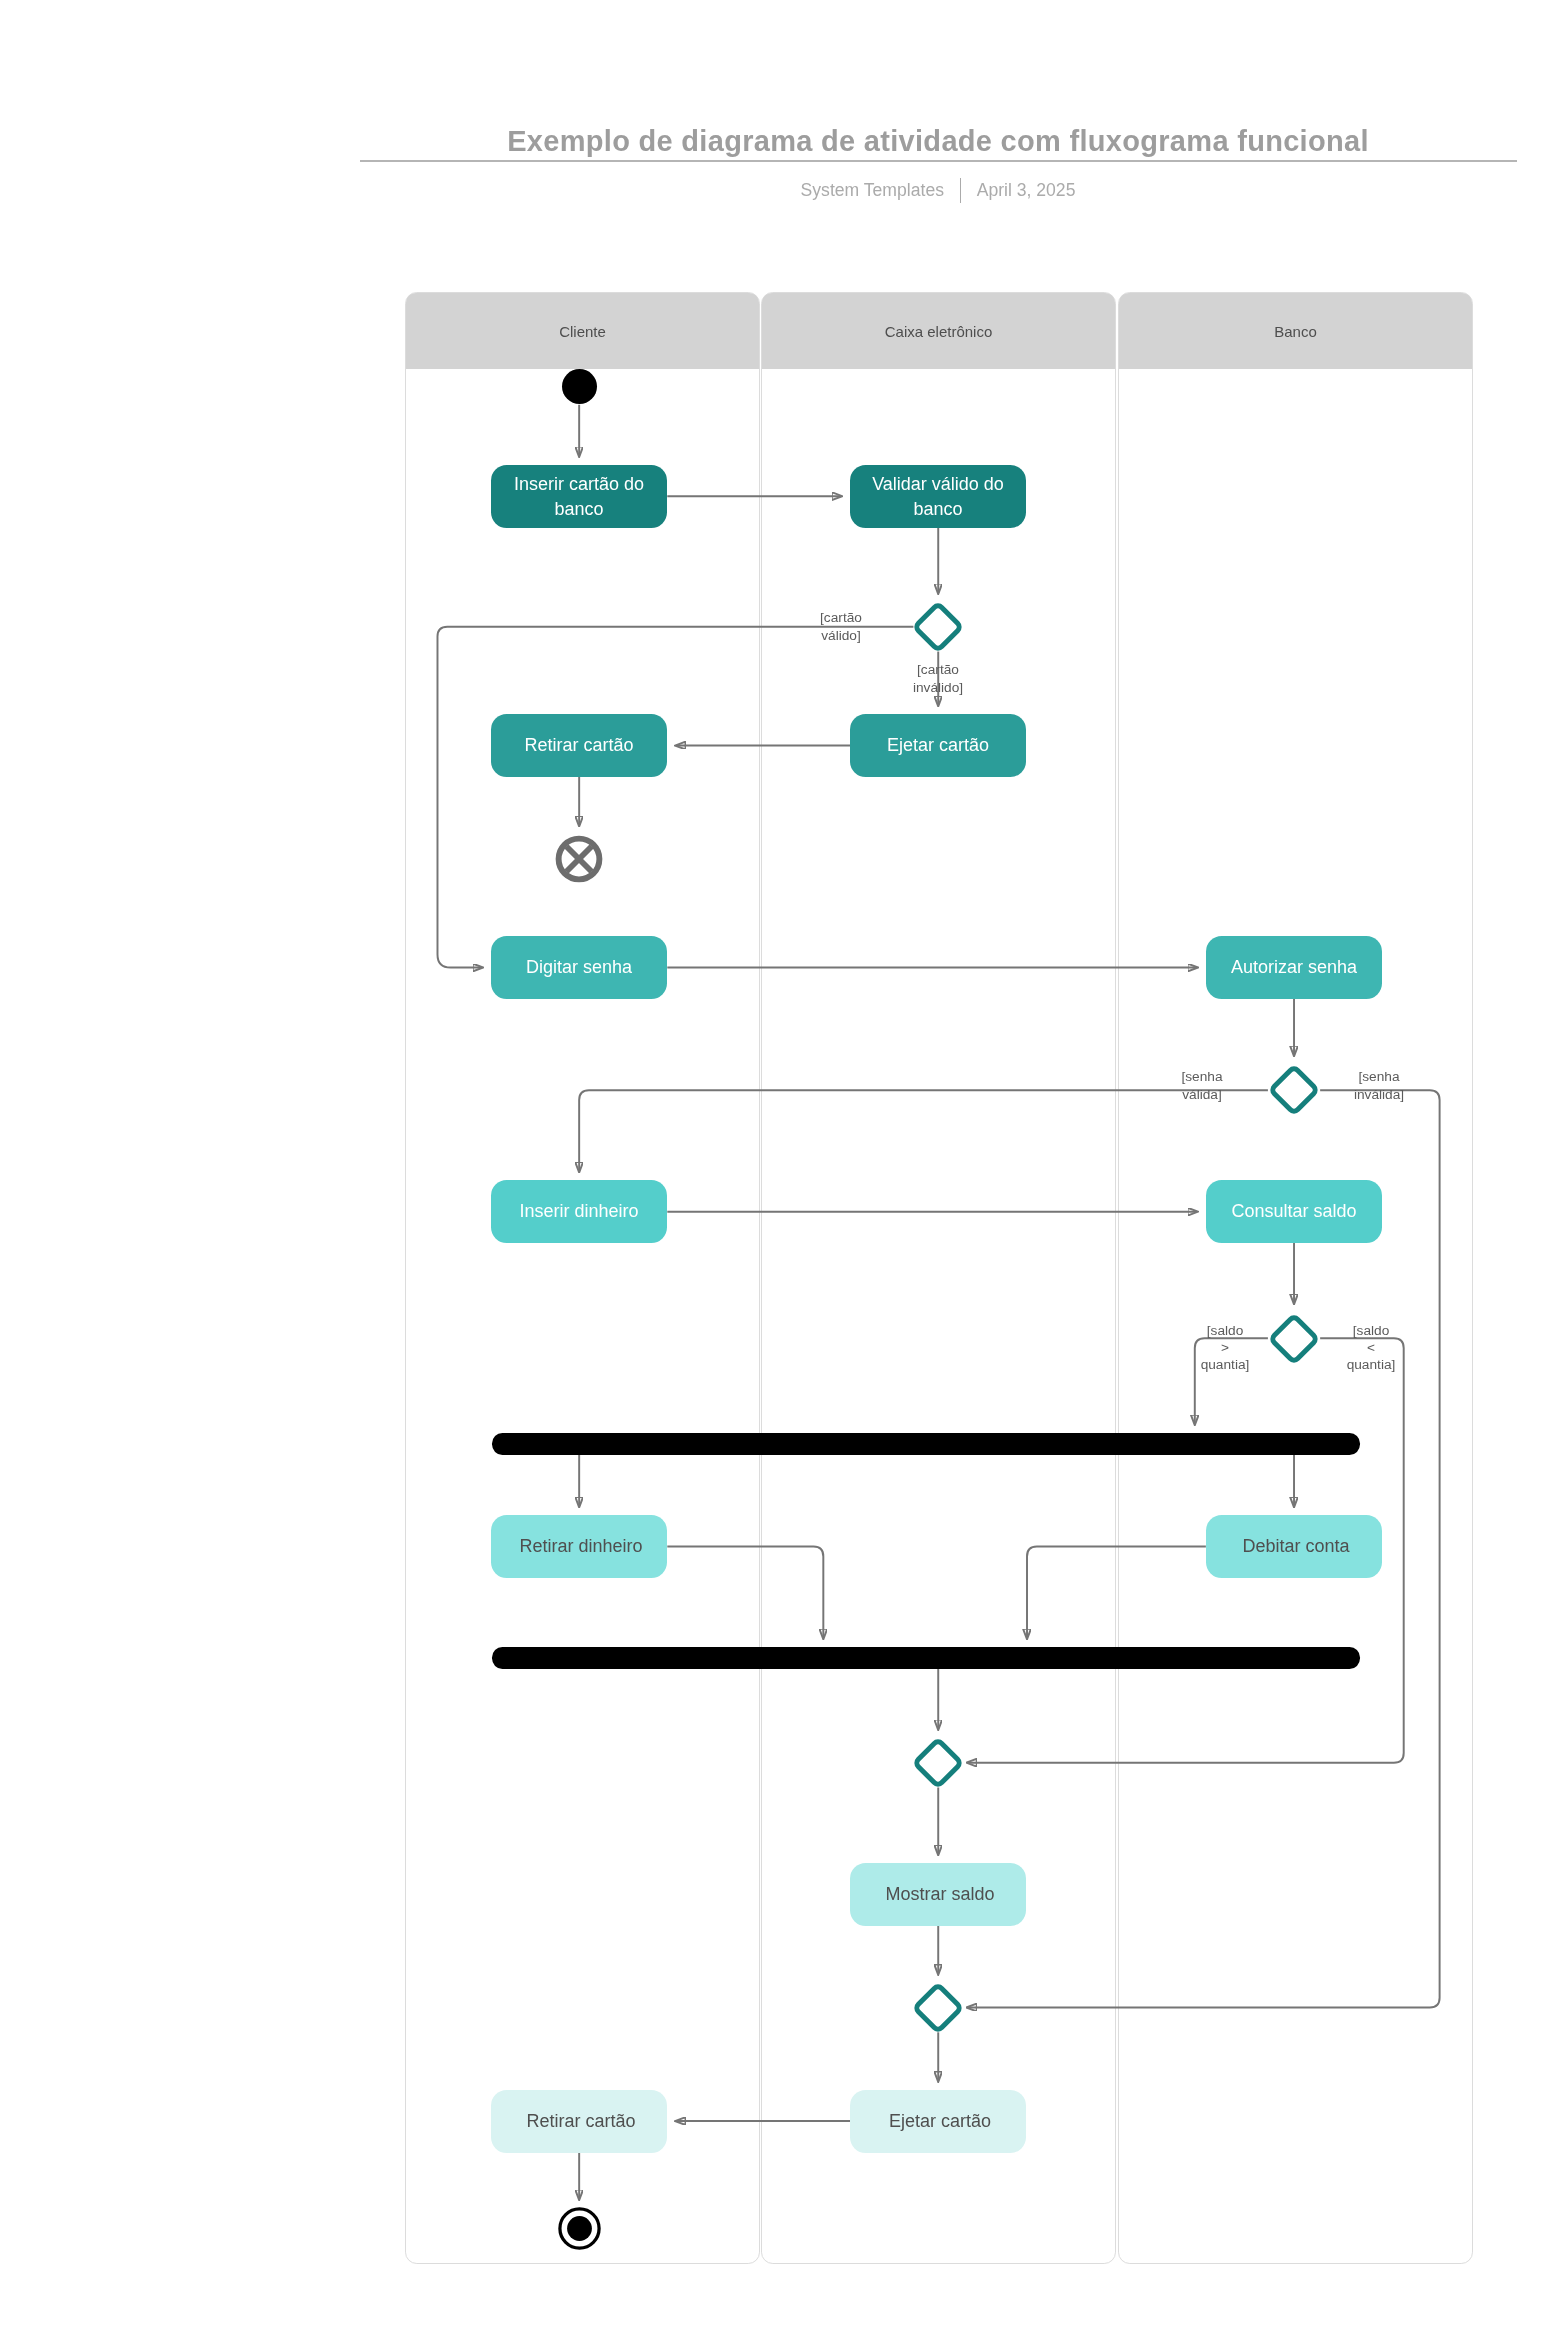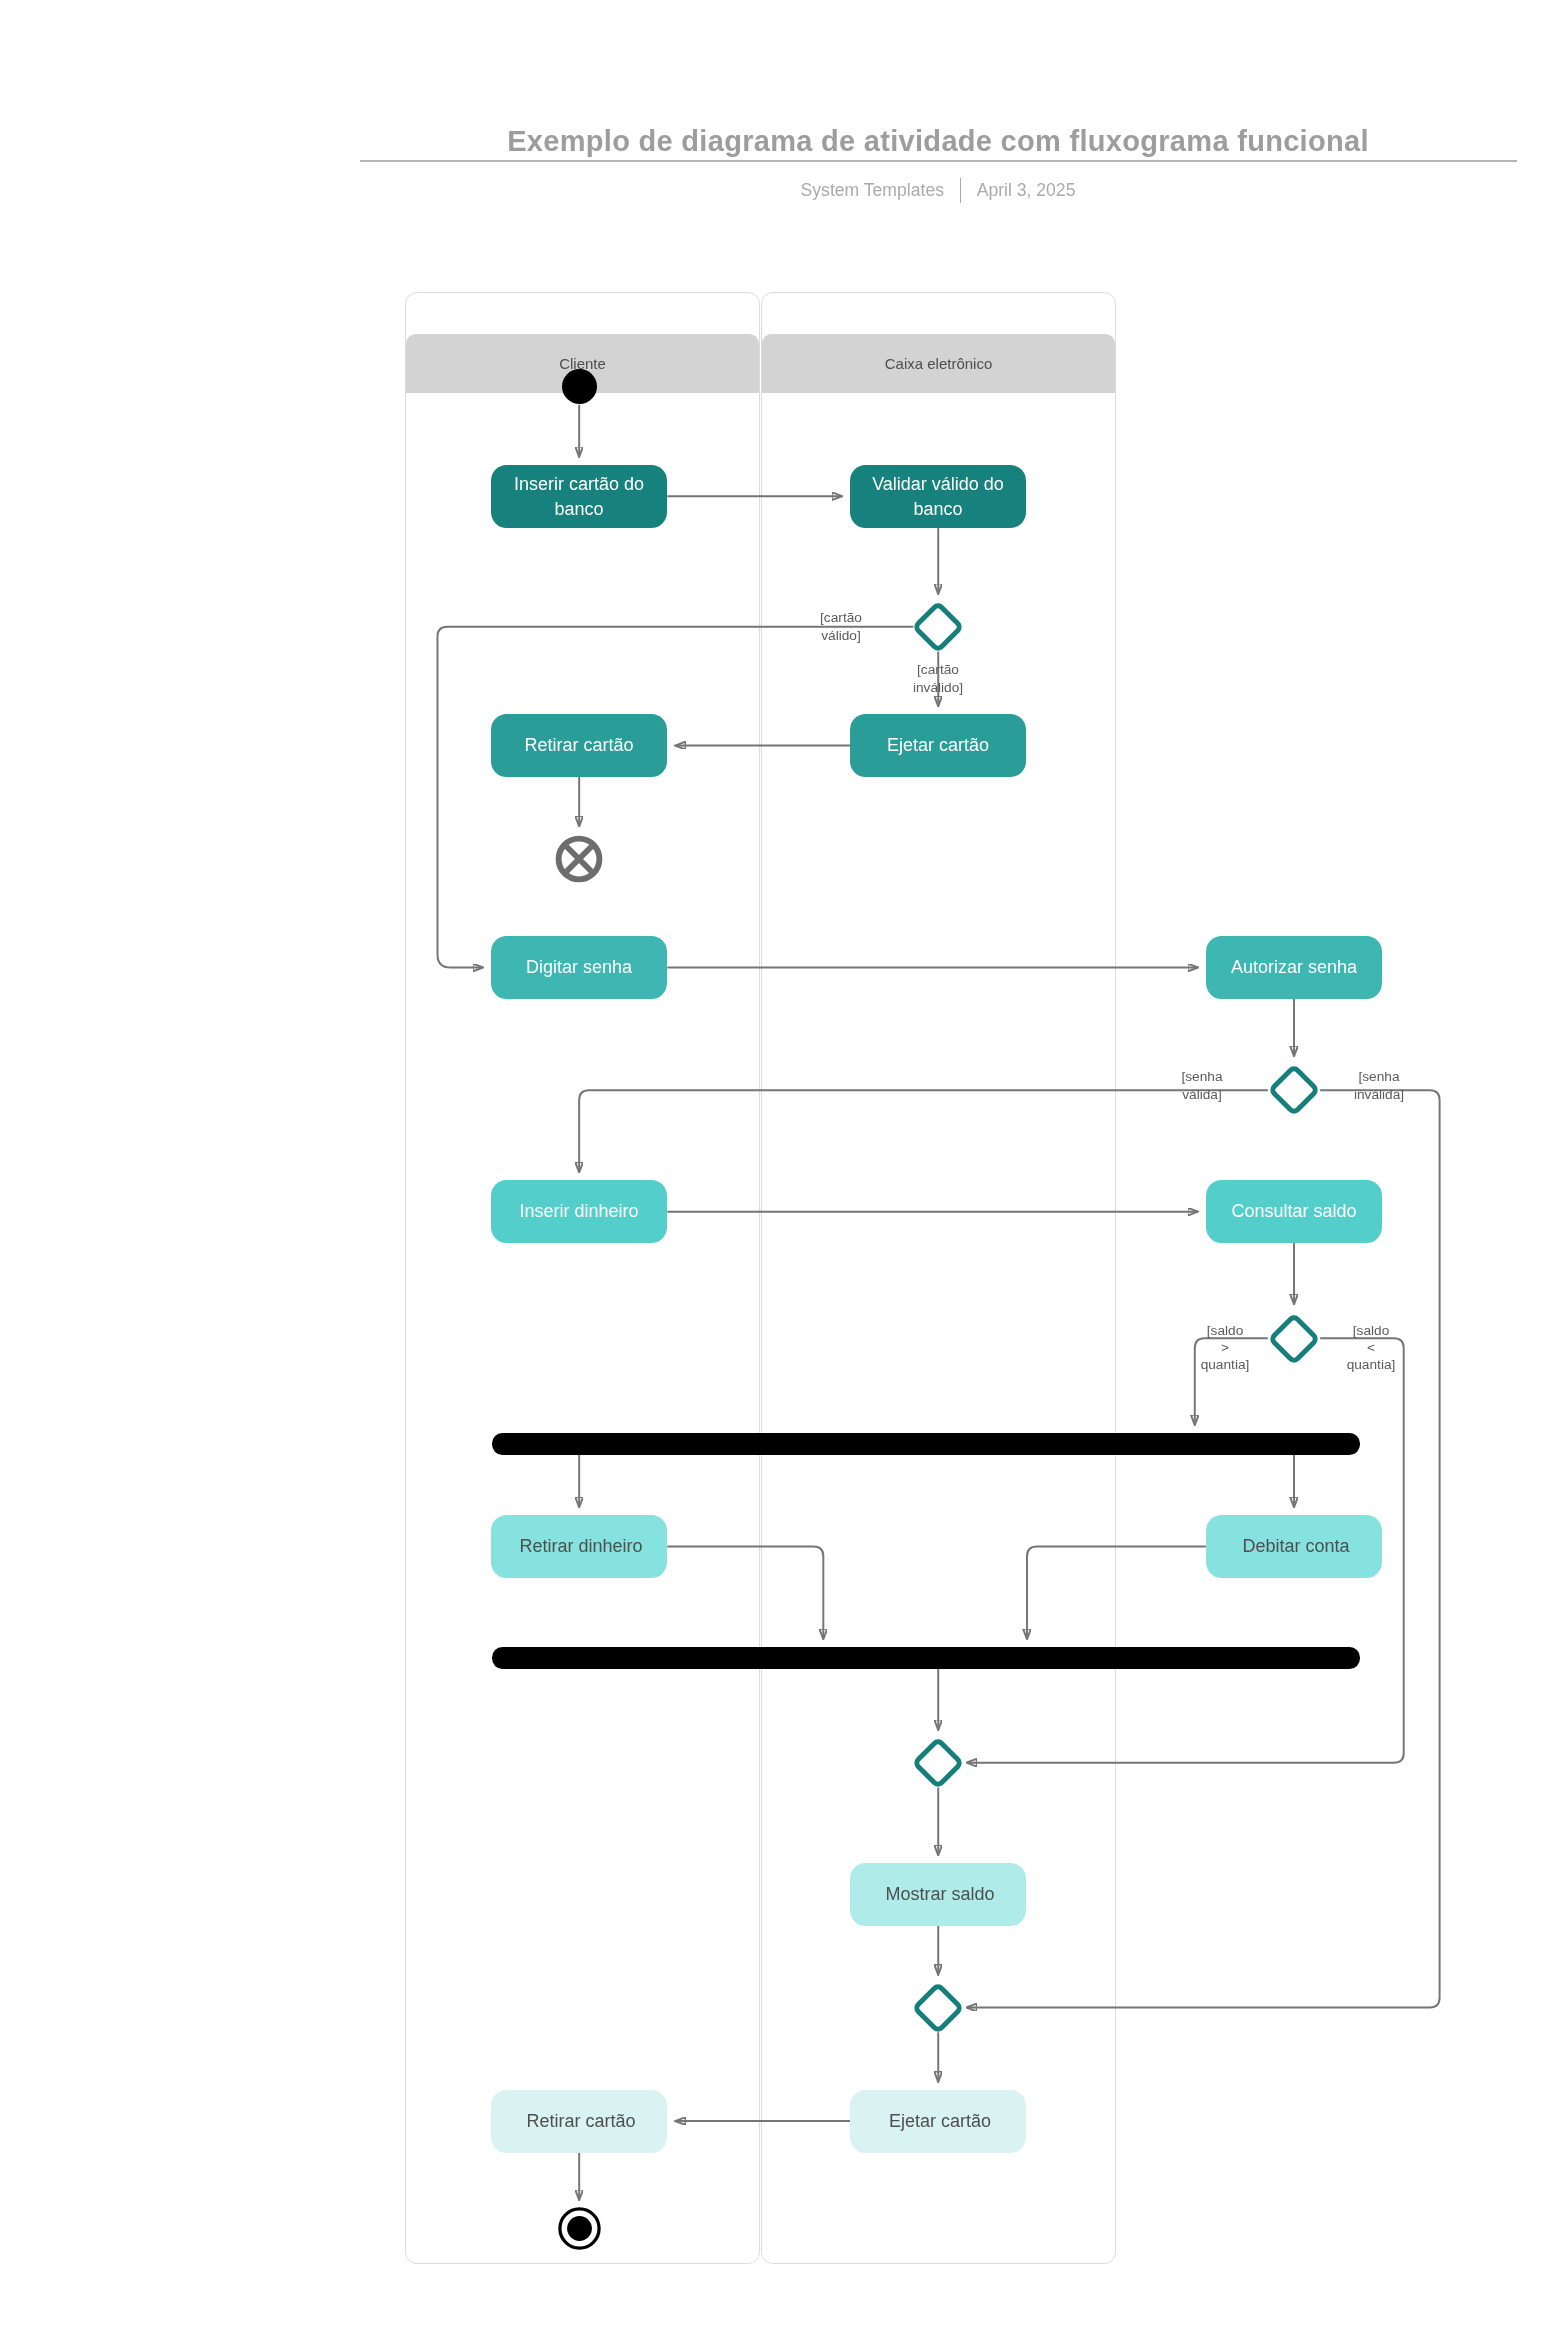"Cliente" .lane-header { height: 59px -> 76px; margin-top: 41px -> none }
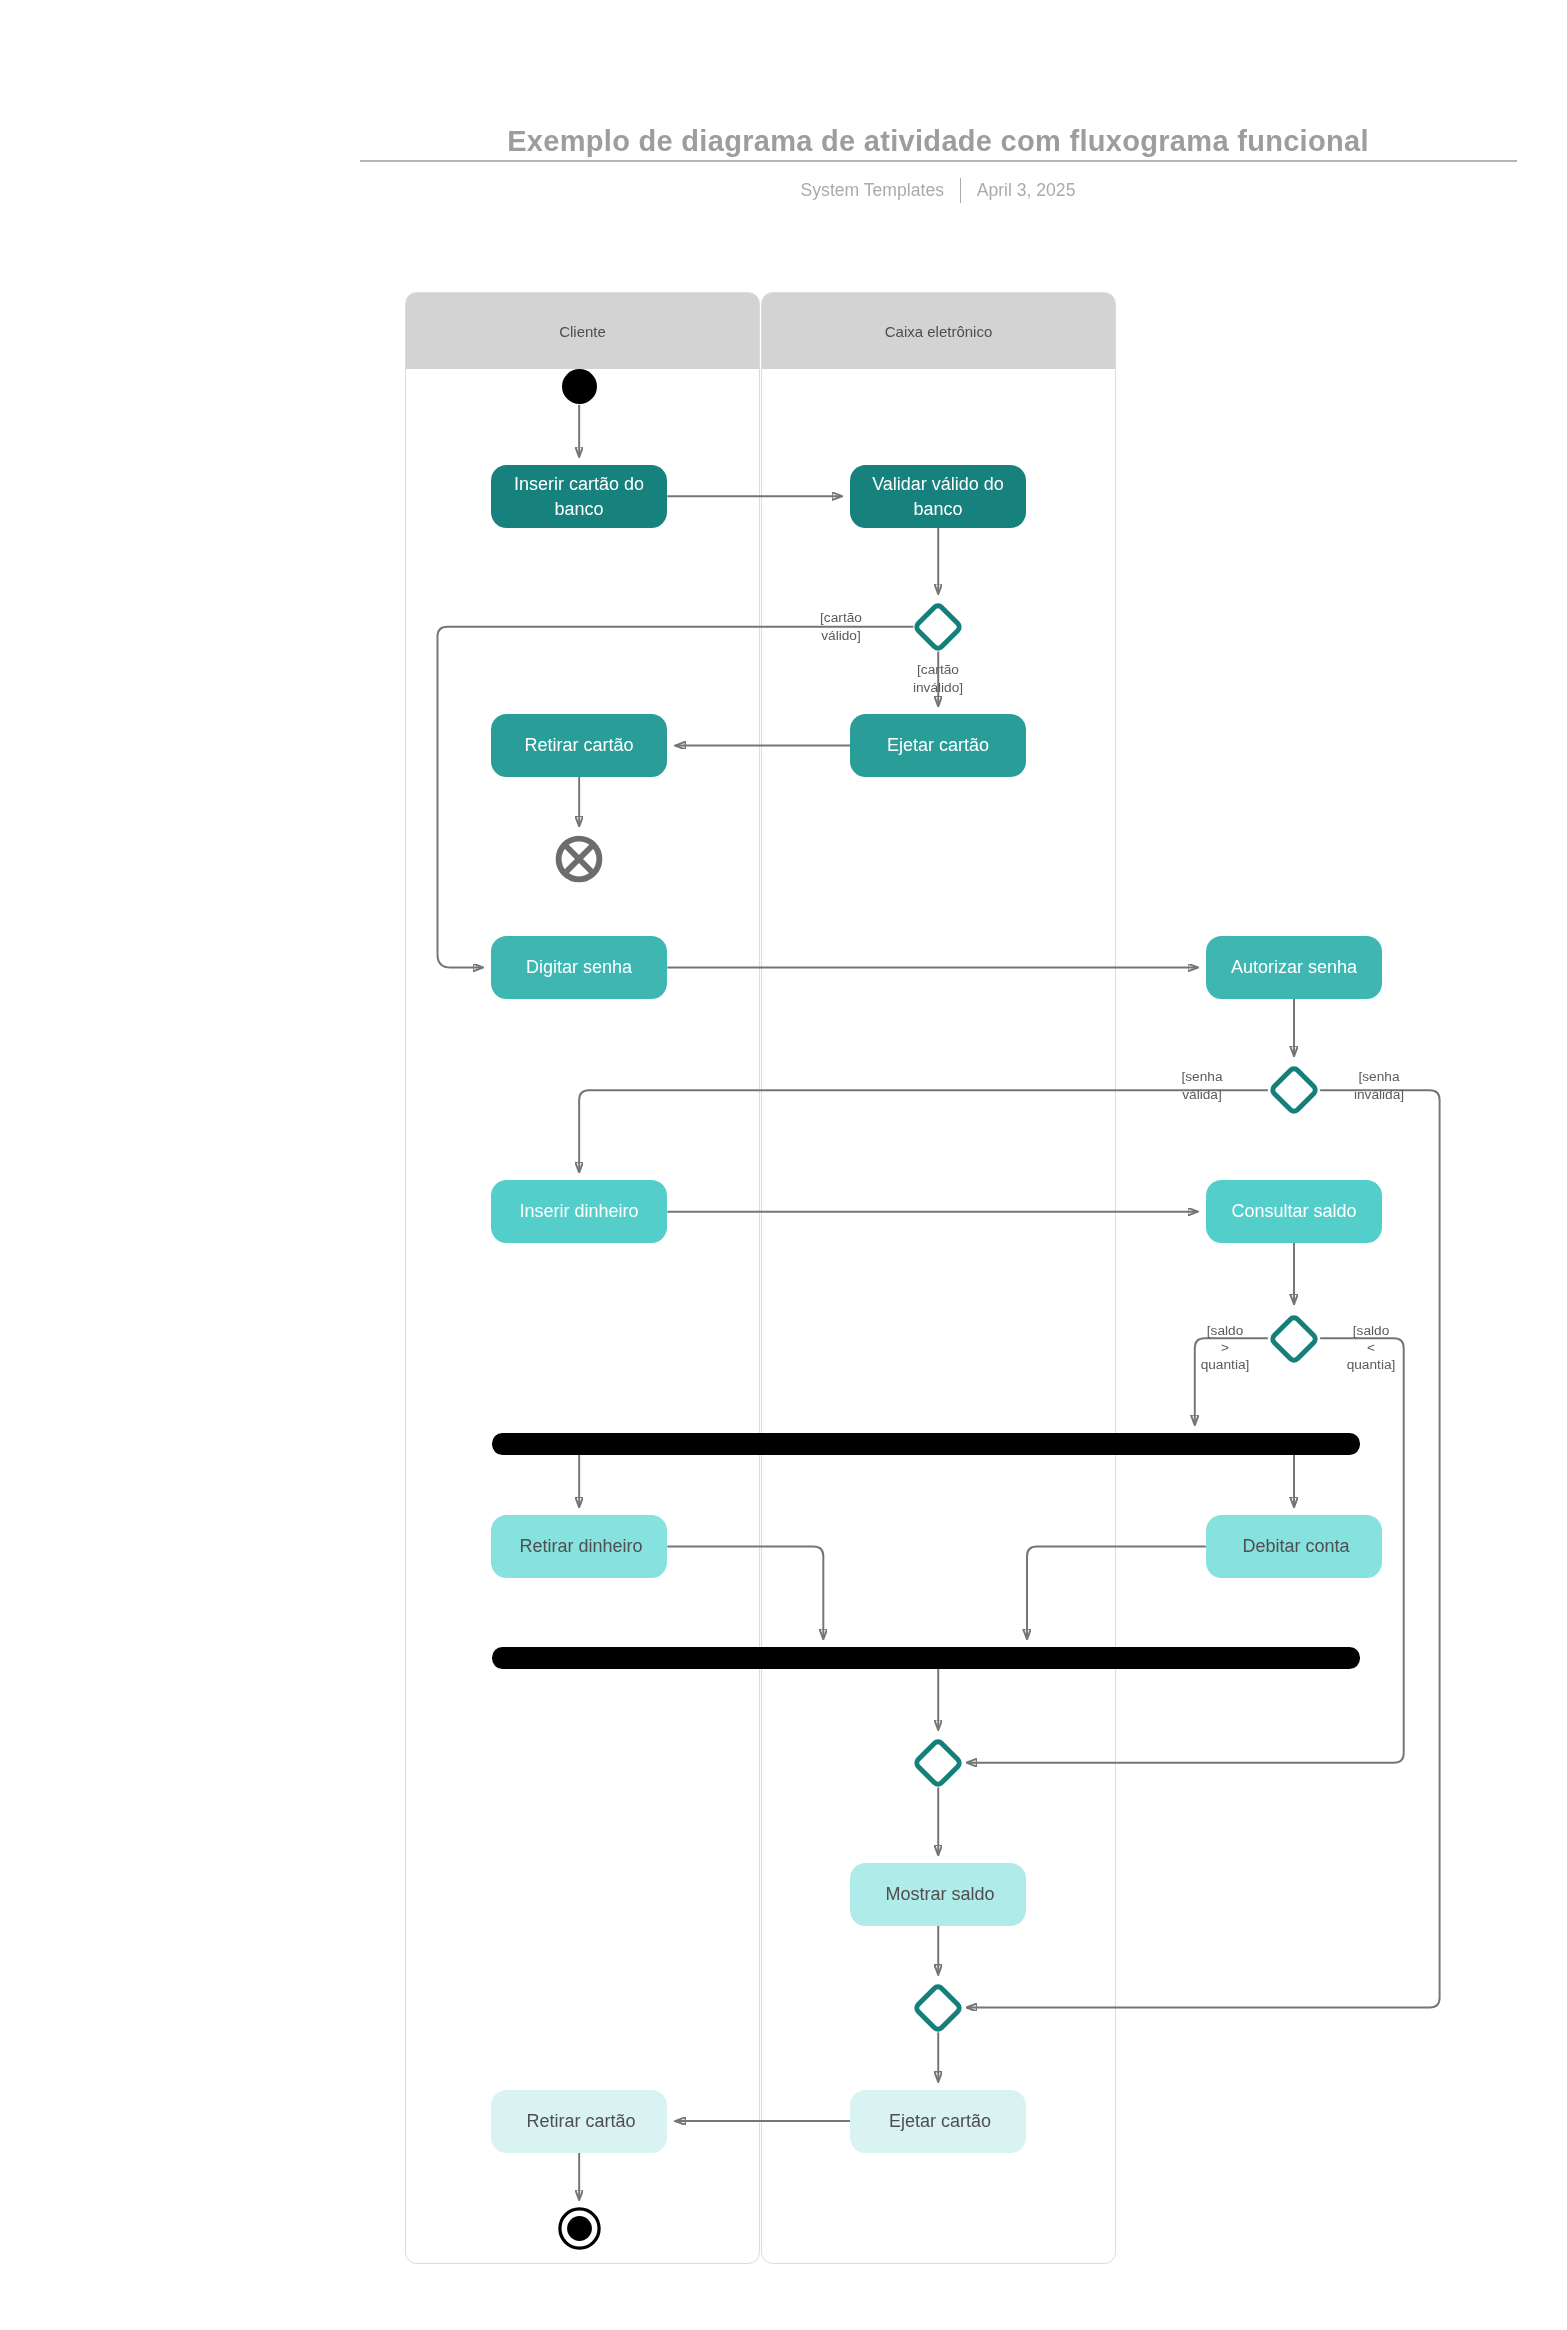"Banco" div.lane { html: none -> <div> <div>Banco</div> </div> }
